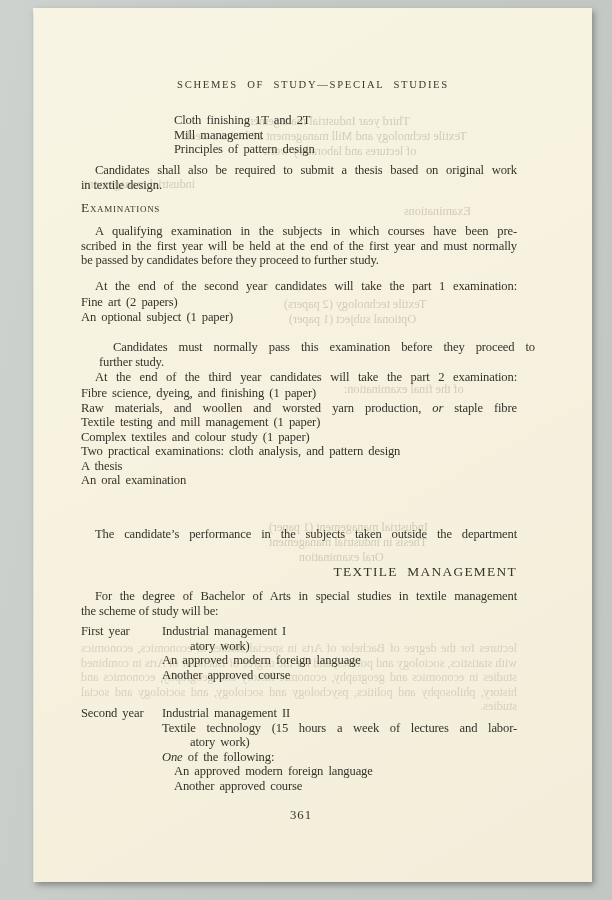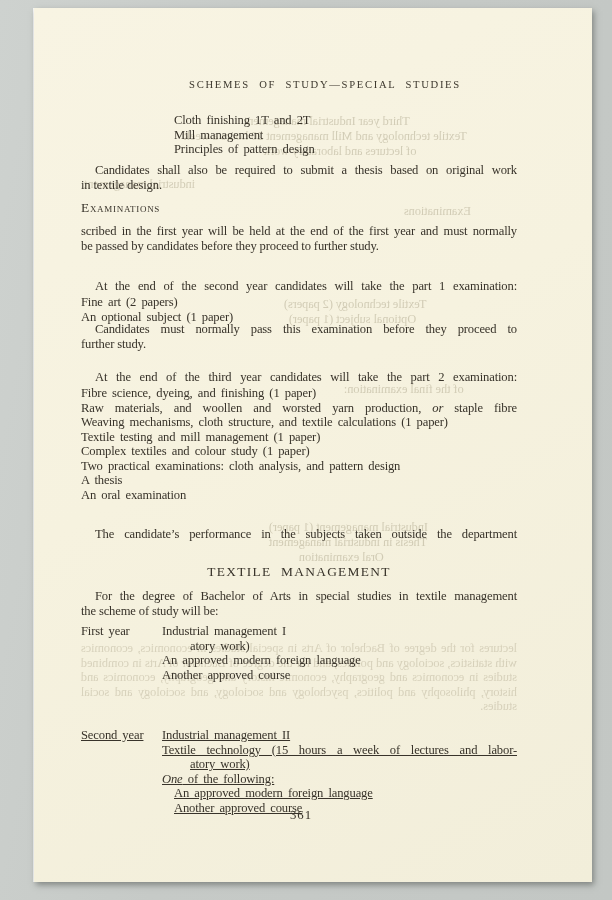"SCHEMES OF STUDY—SPECIAL STUDIES" .running-head { left: 12px -> 0 }
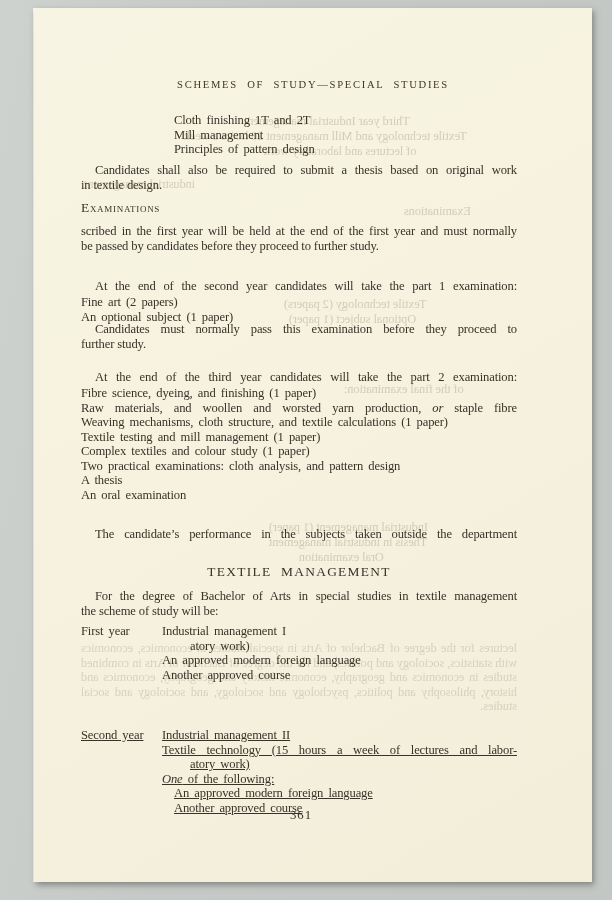"A qualifying examination in the" div.jl { html: none -> <div>A qualifying examination in the subjects in which courses have been pre-</div> }
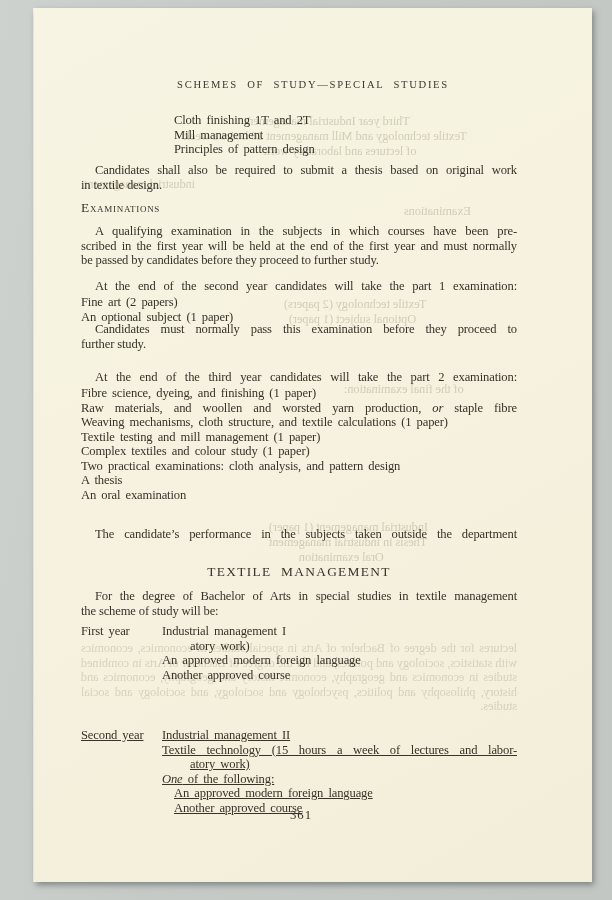"Candidates must normally pass this" div.blk { margin-left: none -> 18px; top: 314px -> 332px }
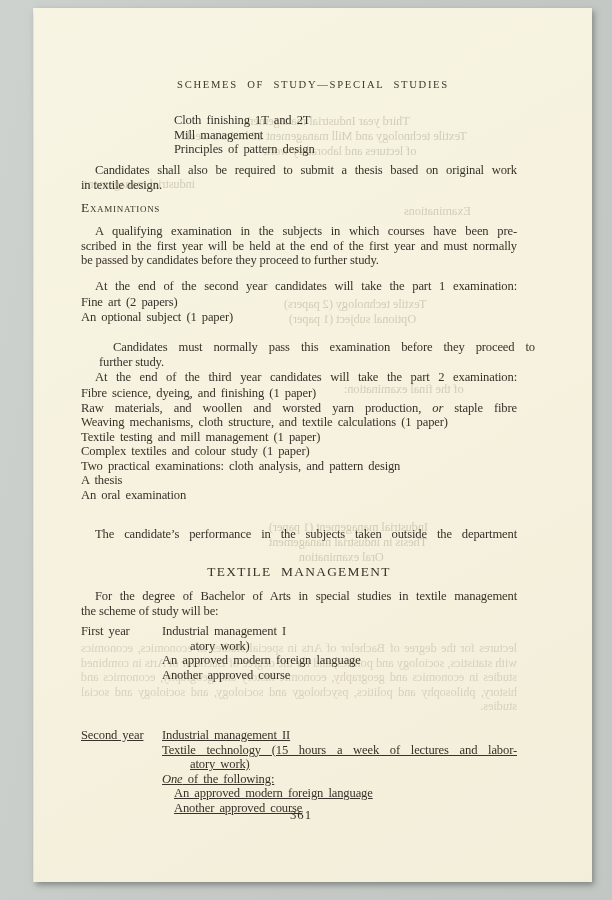"Weaving mechanisms, cloth structure, and" div.ws { html: <div>Weaving mechanisms, cloth structure, and textile calculations (1 paper)</div> -> none }
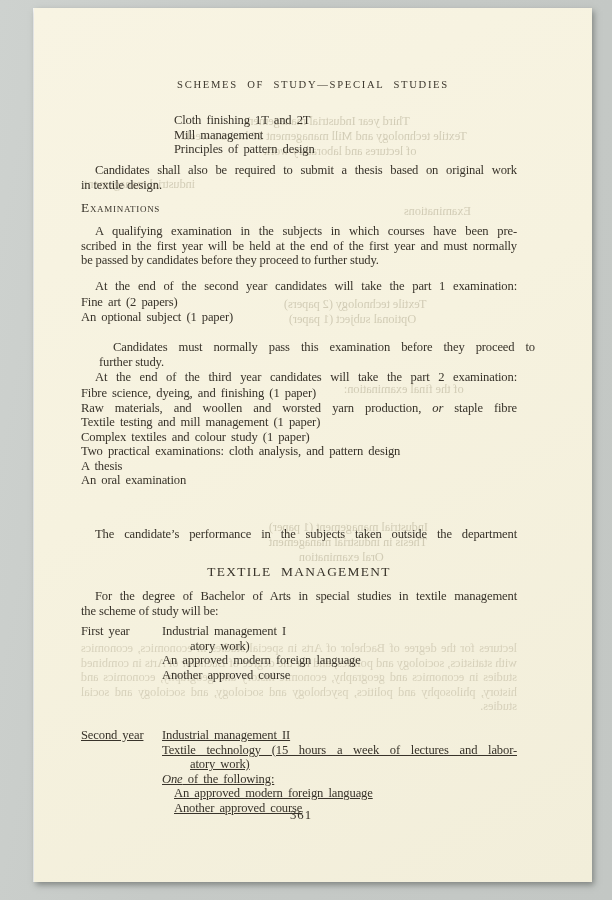"TEXTILE MANAGEMENT" .center-heading { text-align: center -> right }
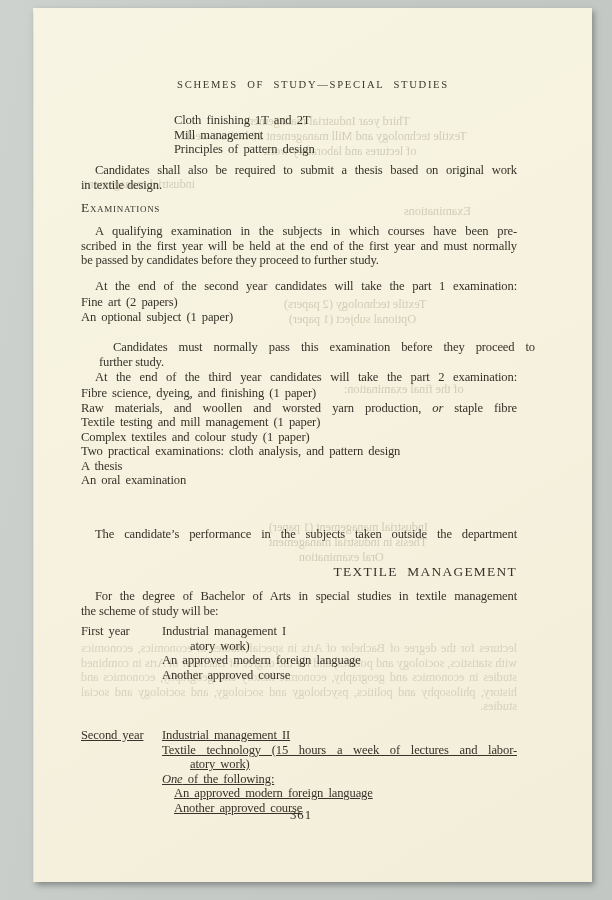"Second year" div.blk { text-decoration: underline -> none; top: 720px -> 698px }
